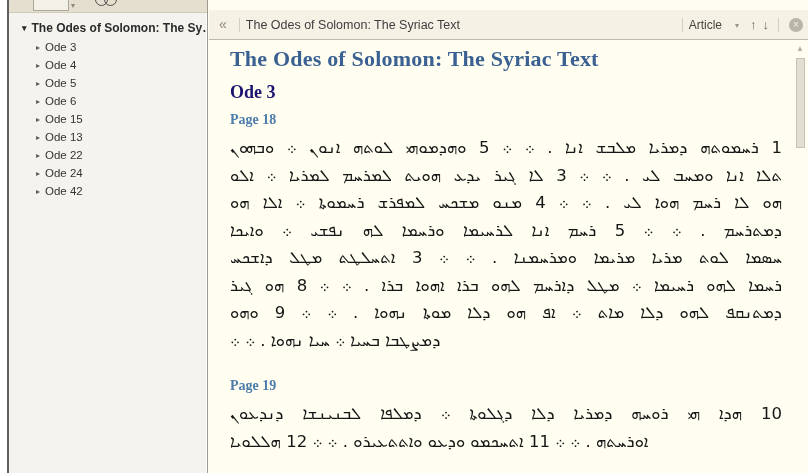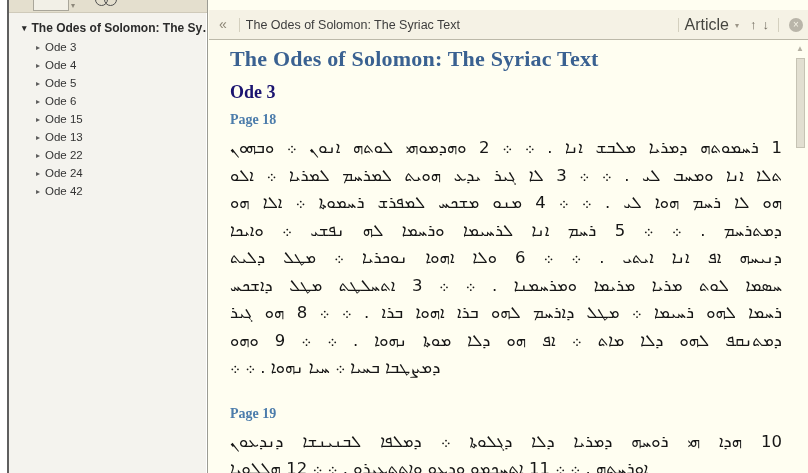"Article" #article-label { font-size: 16px -> 12px; margin-right: 6px -> 13px }
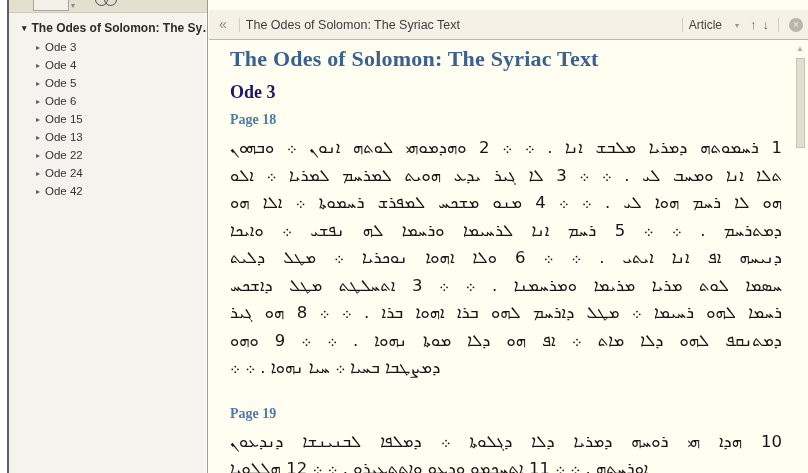"1 ܪܚܡܘܬܗ ܕܡܪܝܐ ܡܠܒܫ ܐܢܐ" div.syr-line { text: 2 -> 5 }
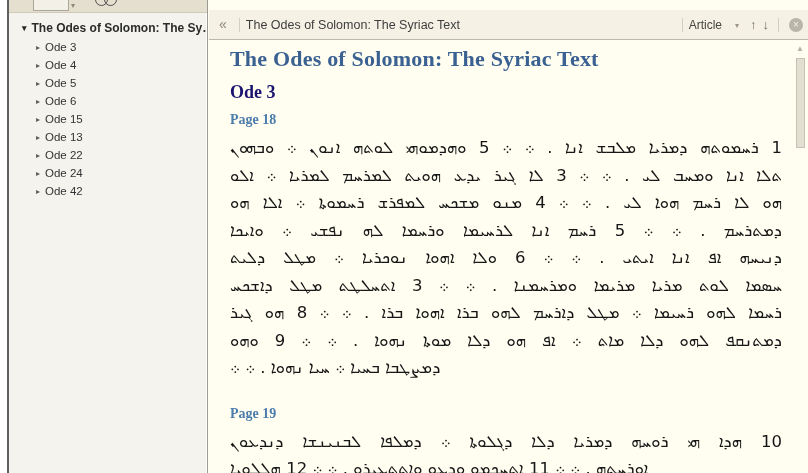"ܕܢܝܚܗ ܐܦ ܐܢܐ ܐܝܬܝ ." div.syr-line { html: <div>ܕܢܝܚܗ ܐܦ ܐܢܐ ܐܝܬܝ . ܀ ܀ 6 ܘܠܐ ܐܗܘܐ ܢܘܟܪܝܐ ܀ ܡܛܠ ܕܠܝܬ</div> -> none }
